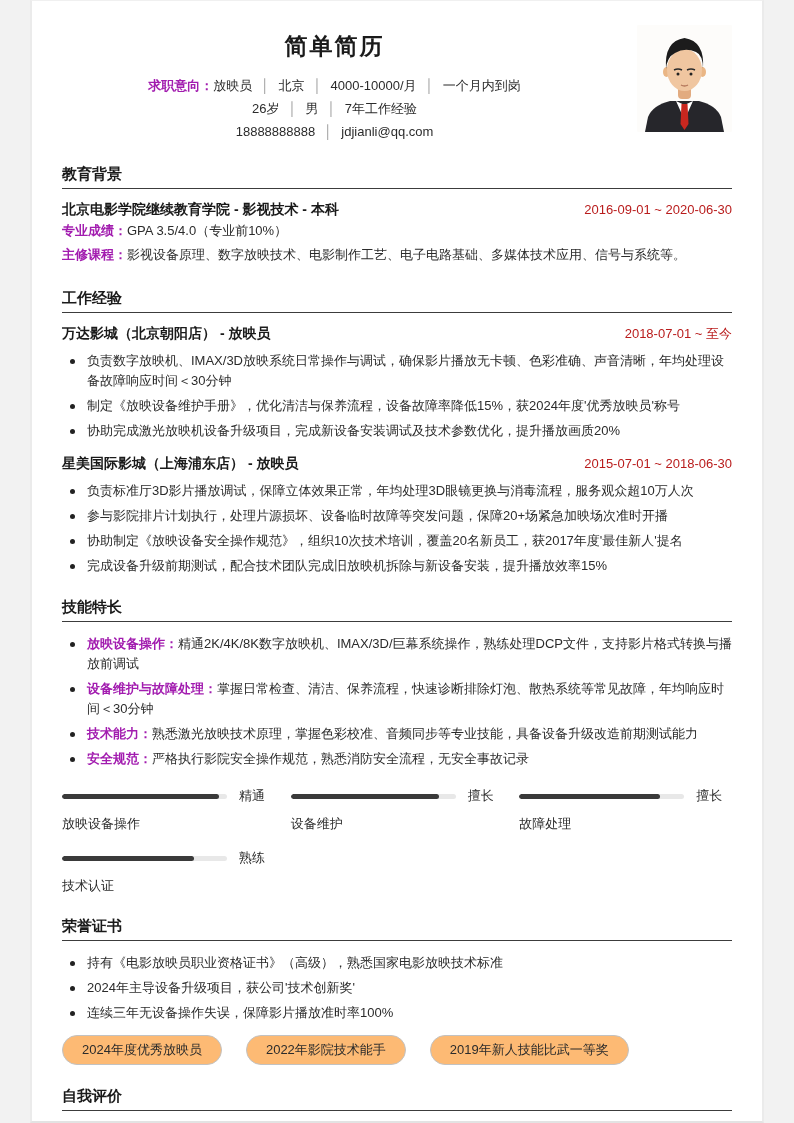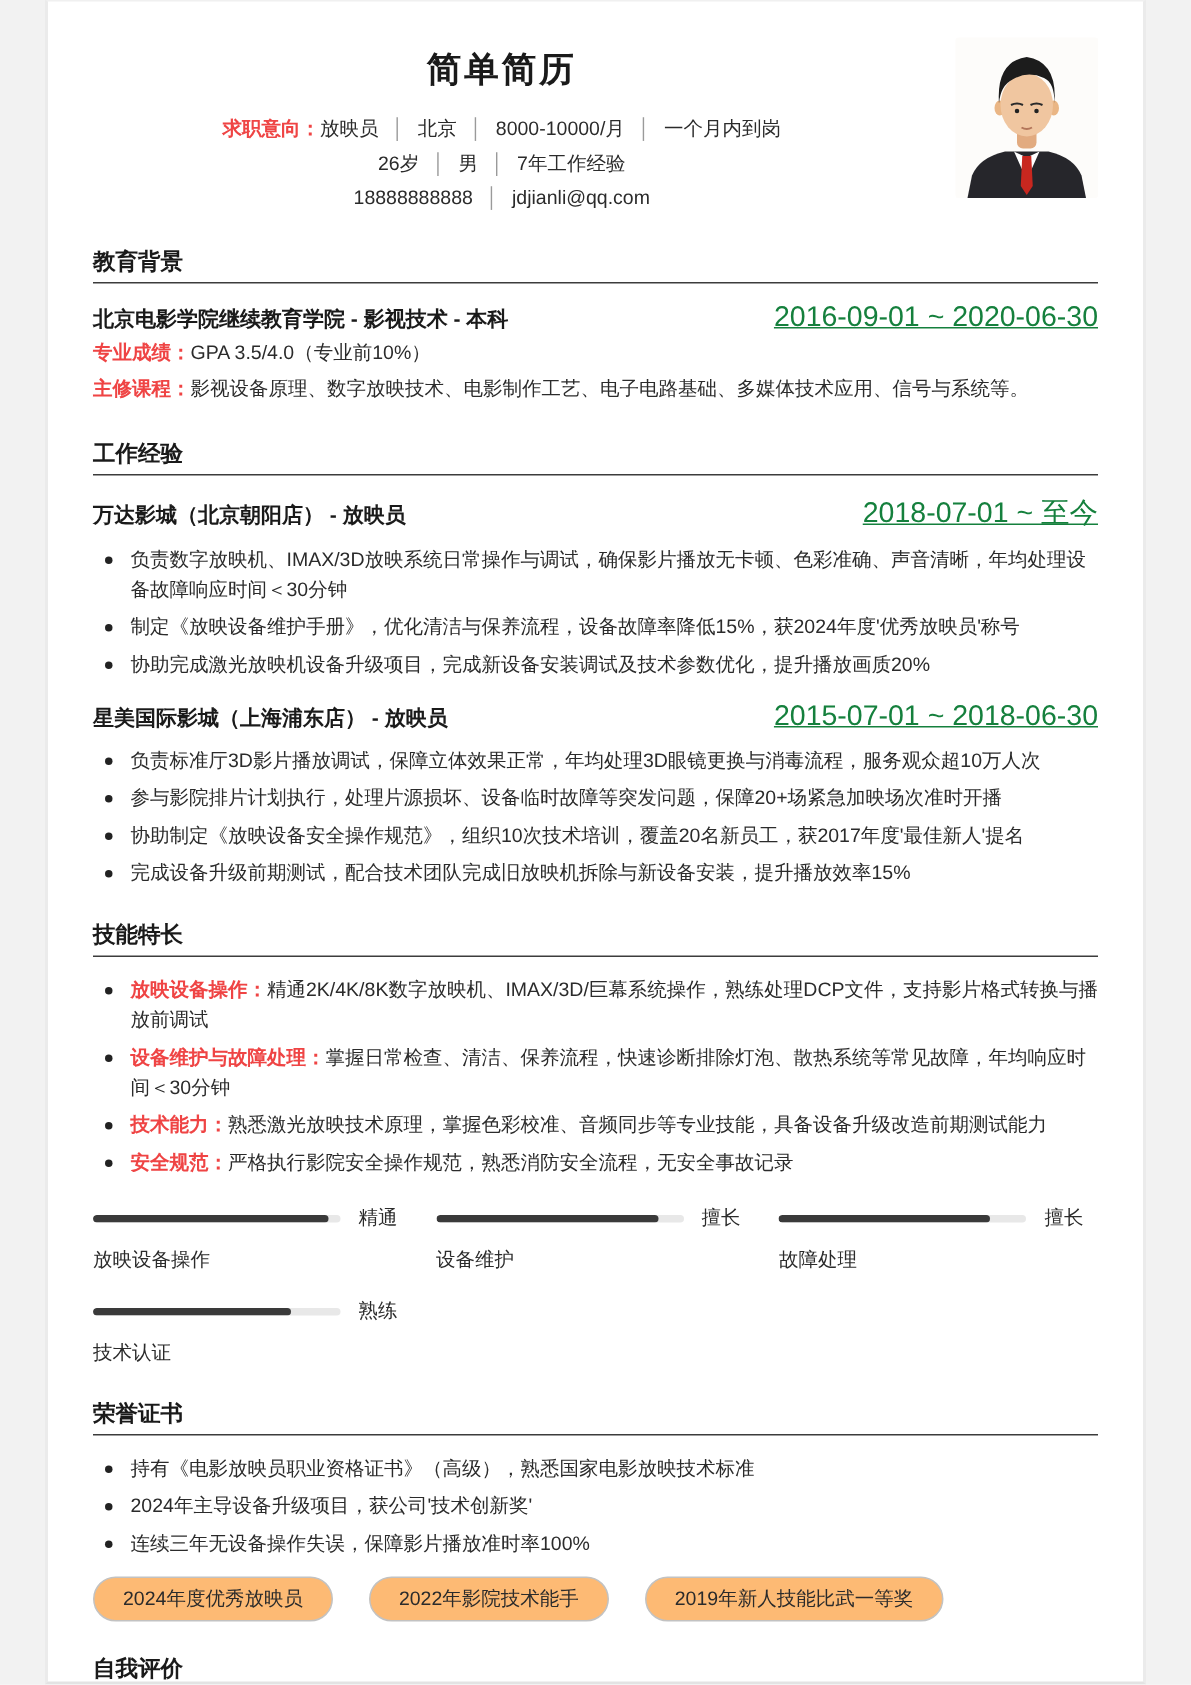"求职意向：" .inline-label { color: #ef4444 -> #a21caf }
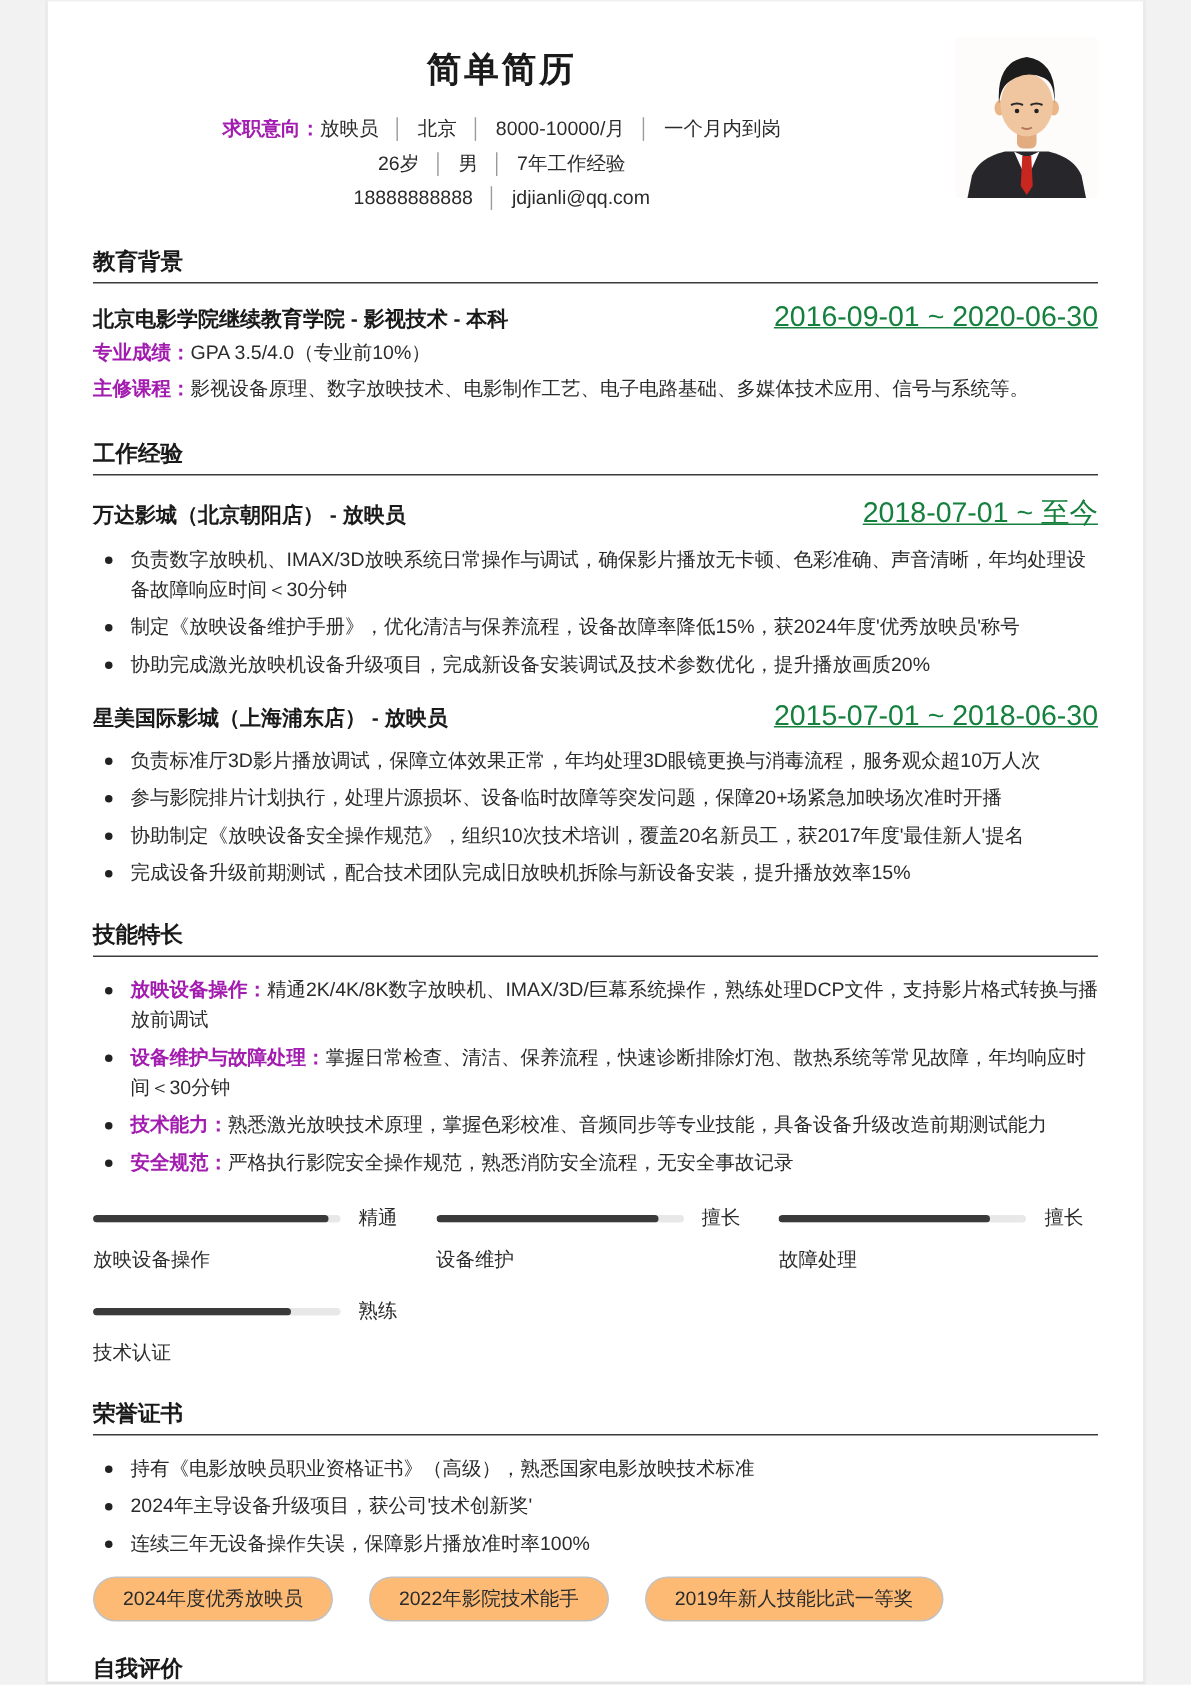"8000-10000/月" span { text: 8000-10000/ -> 4000-10000/ }
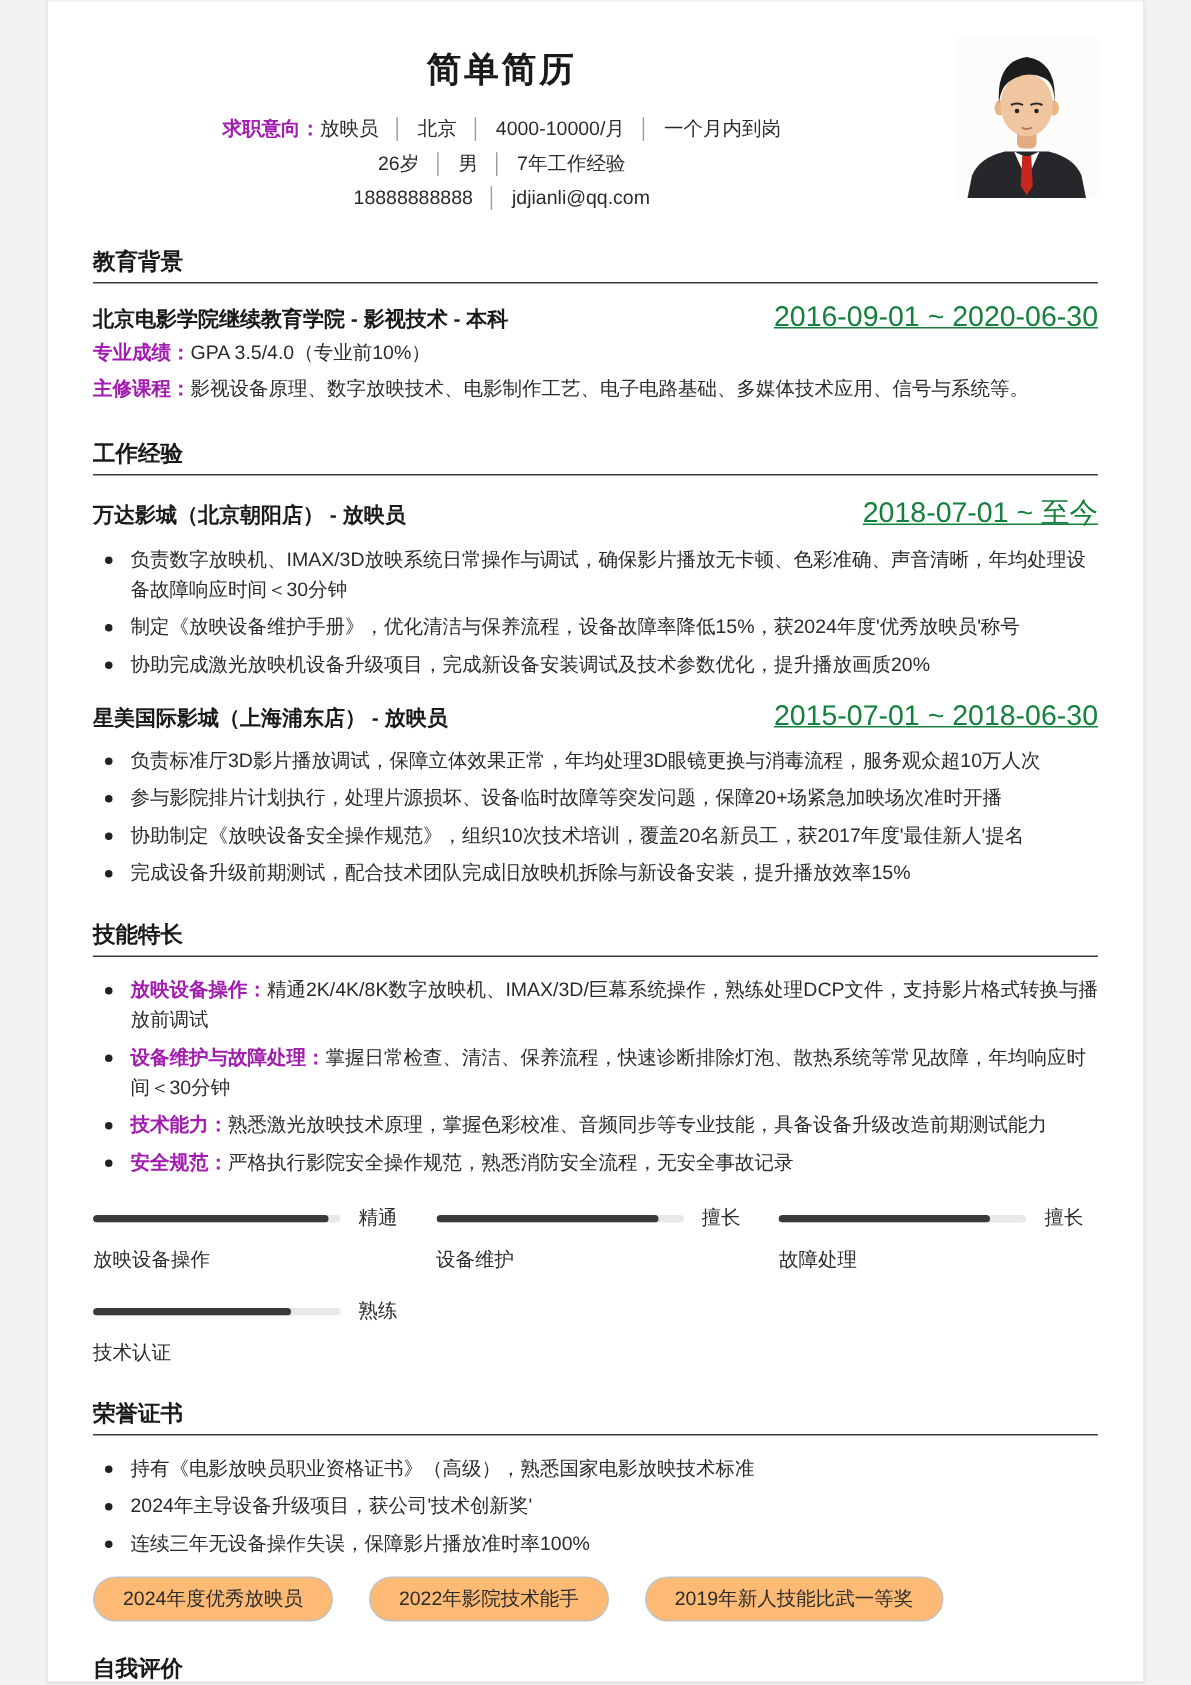"2016-09-01 ~ 2020-06-30" .entry-date { color: #15803d -> #b91c1c; font-size: 19px -> 13px; text-decoration: underline -> none }
